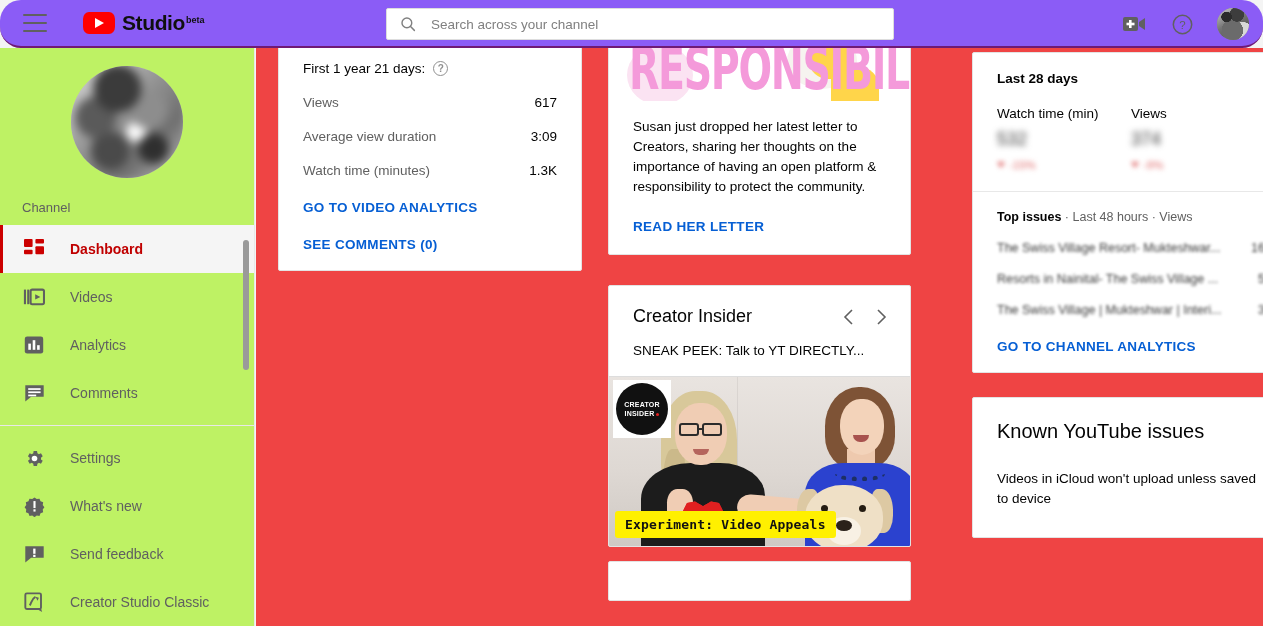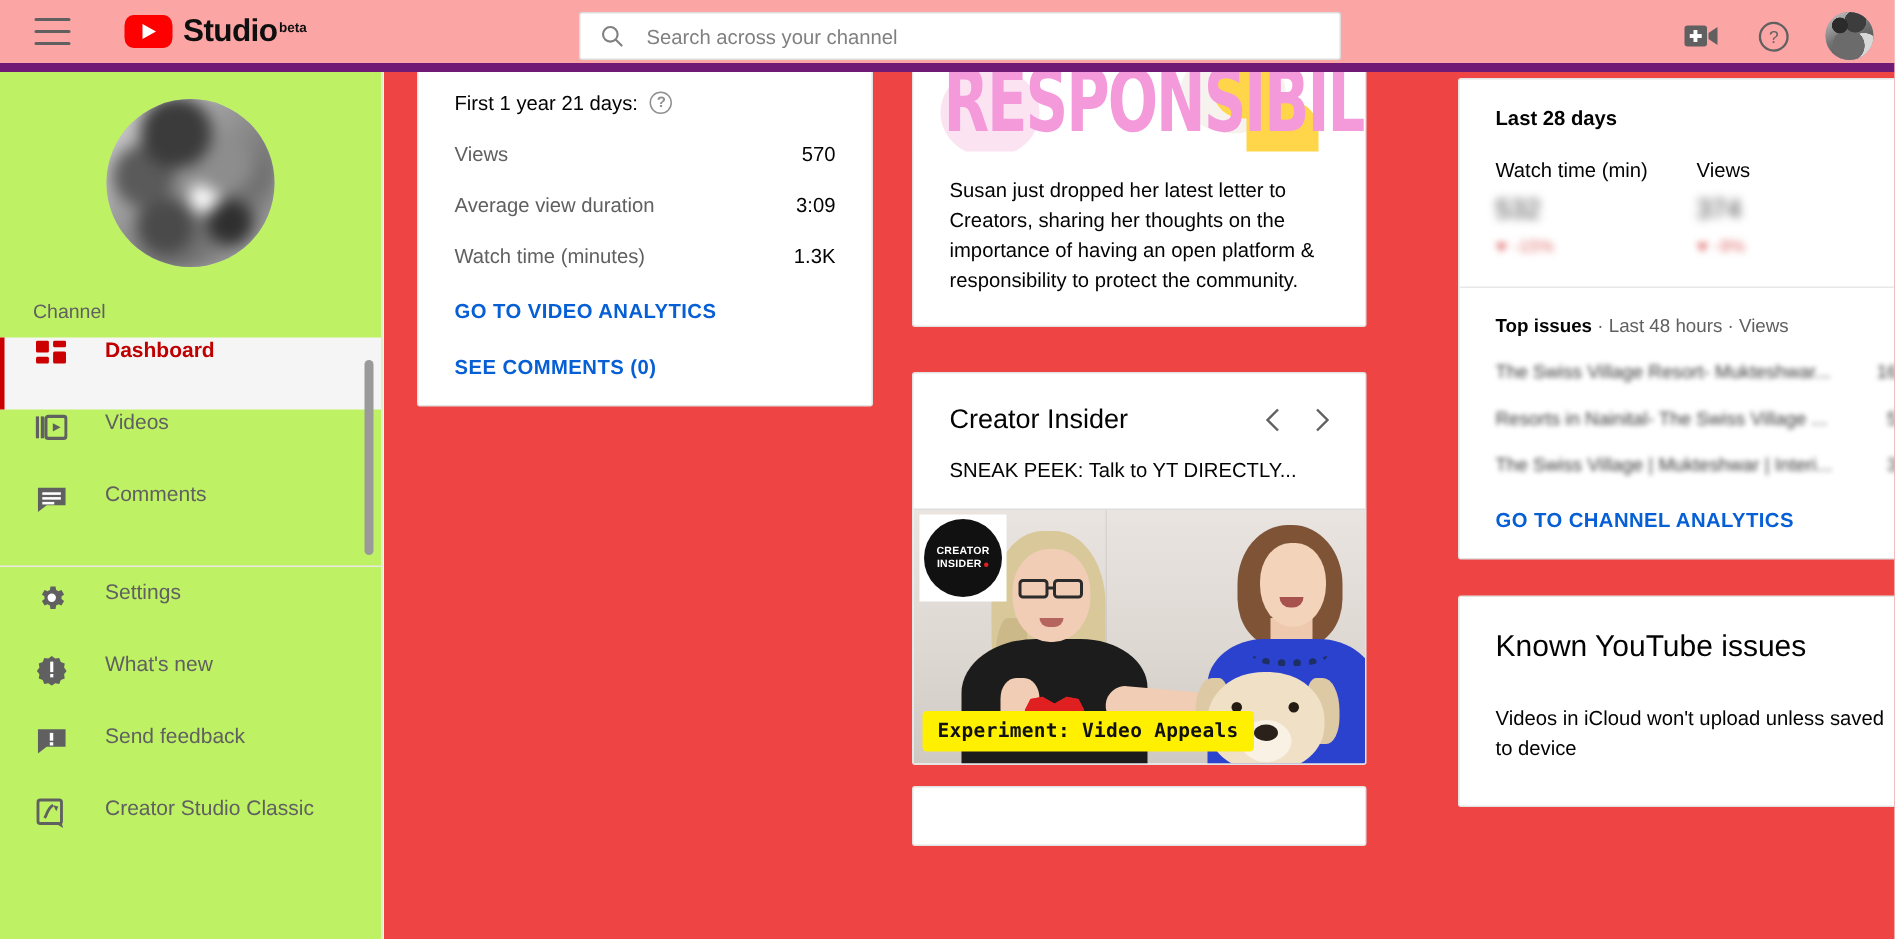"Studio" .header { background: #fca5a5 -> #8b5cf6; border-bottom: 6px solid #701a75 -> 2px solid #701a75; border-radius: none -> 21px }
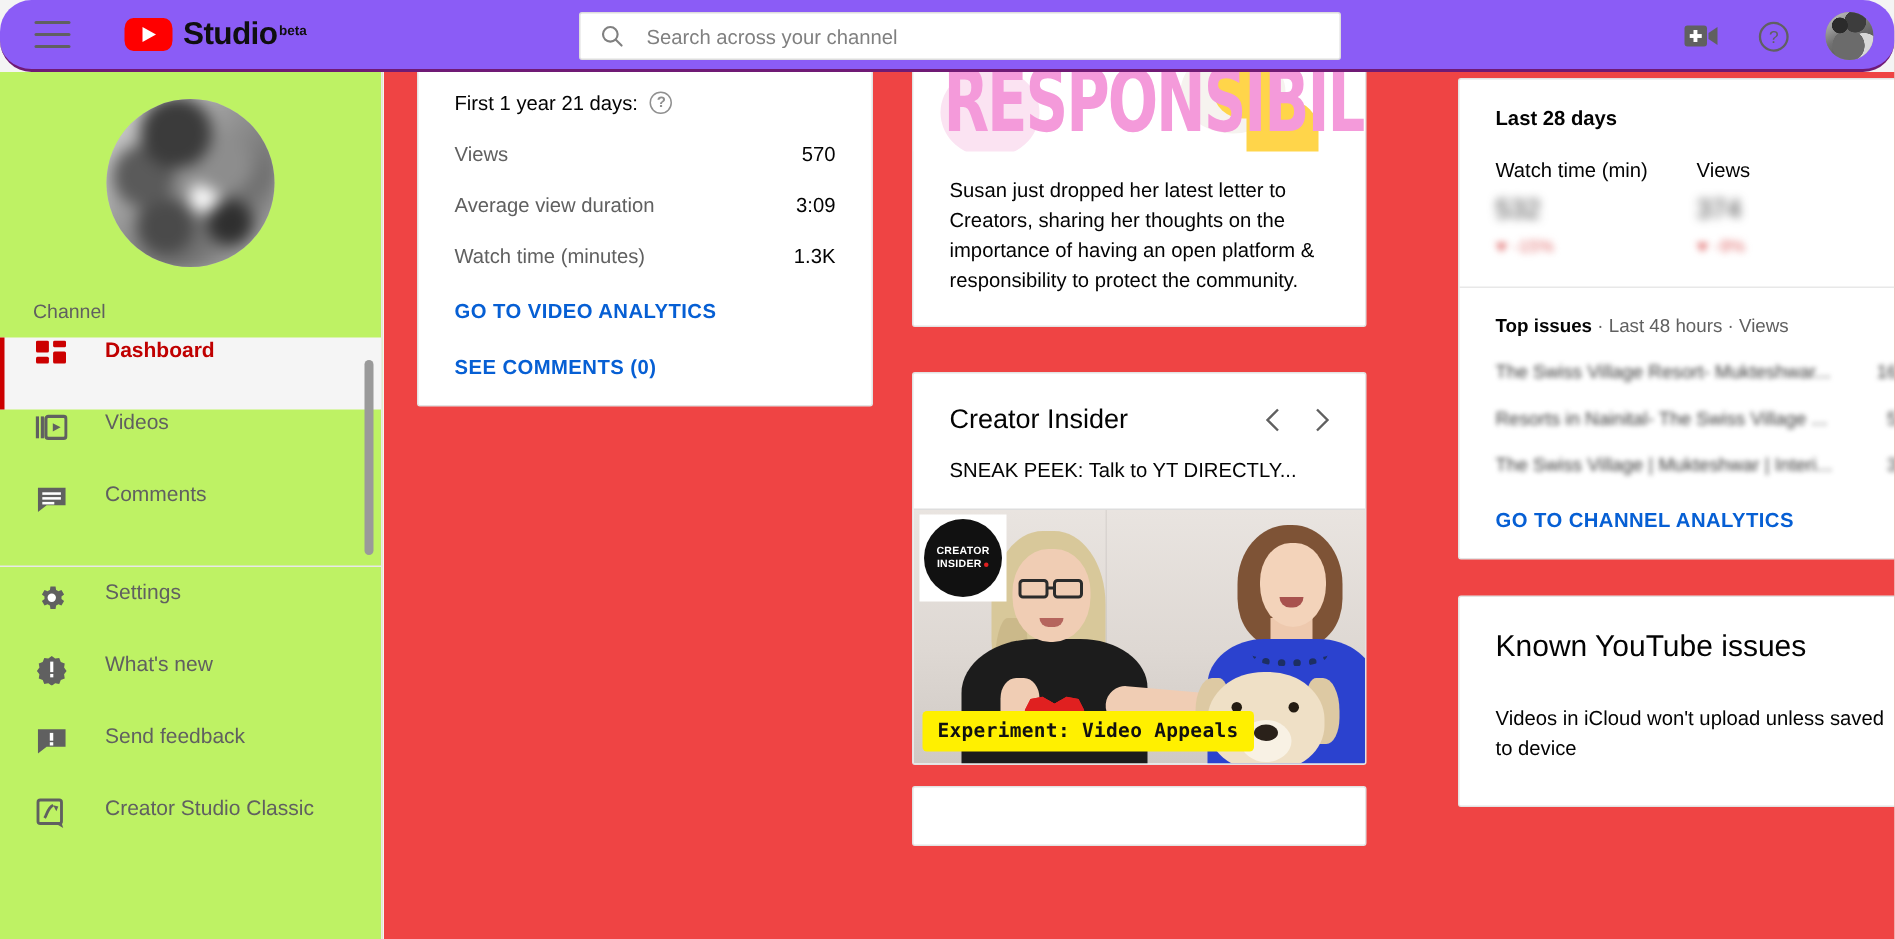"570" span.v { text: 570 -> 617 }
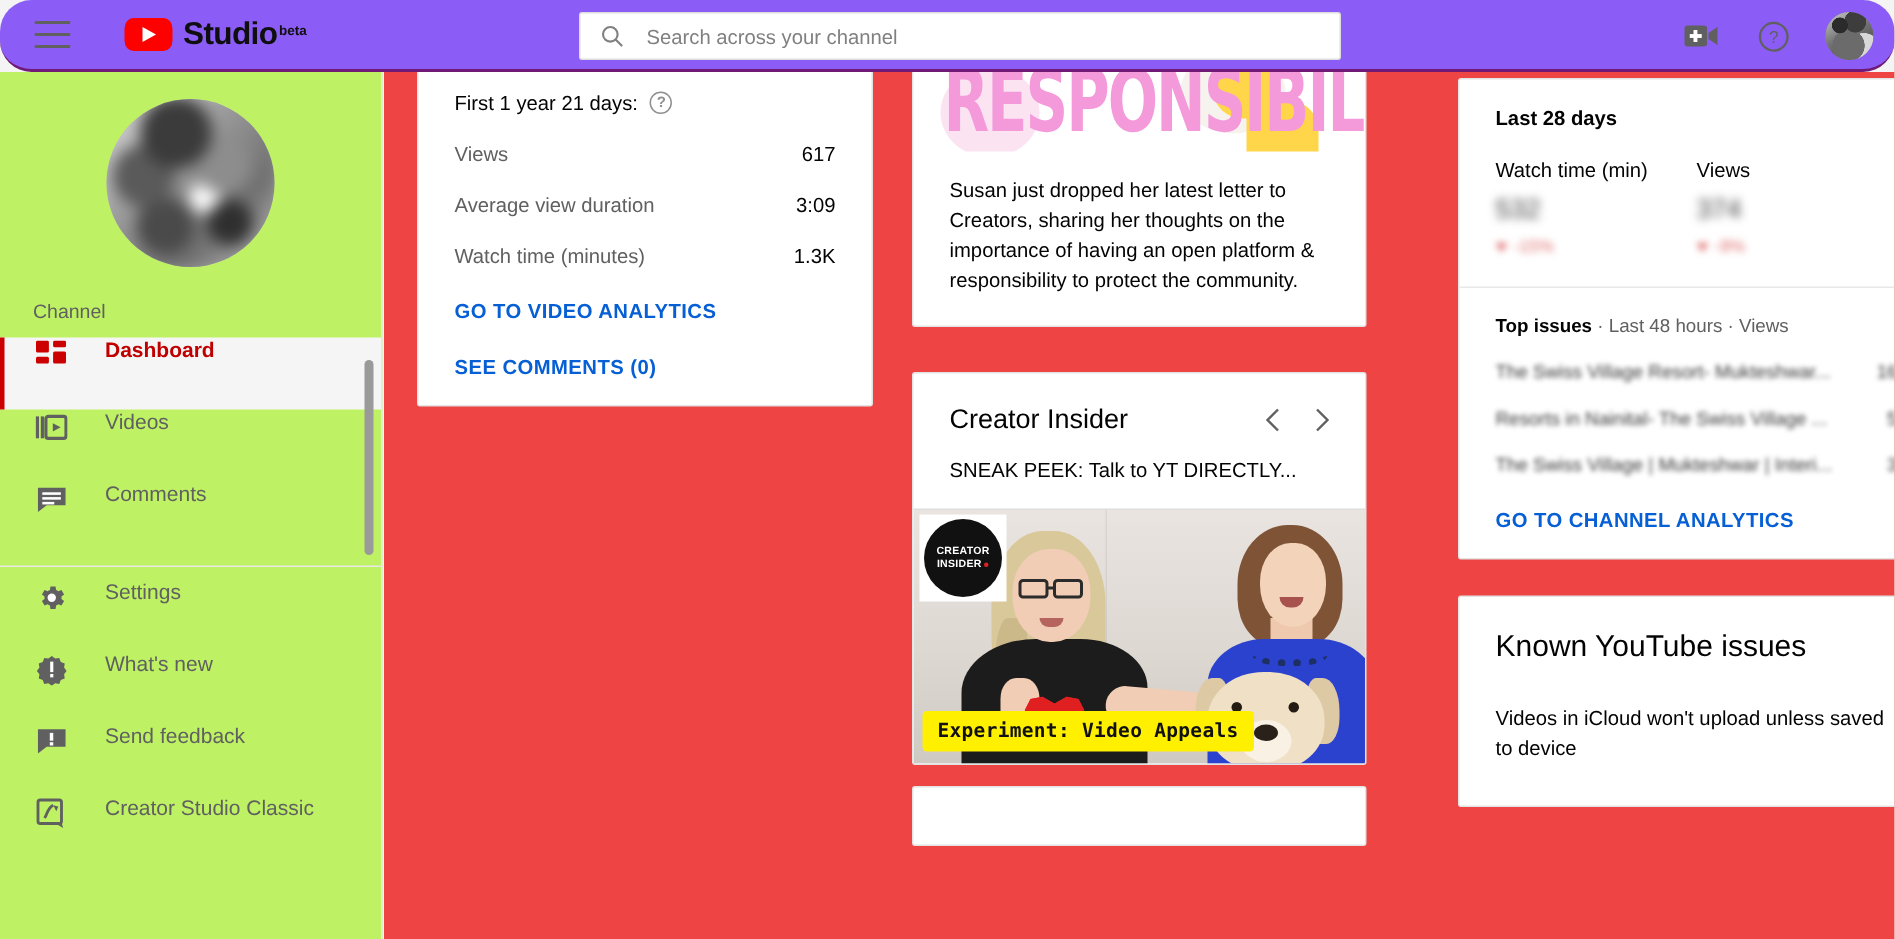"READ HER LETTER" div.link-btn { html: none -> <div>READ HER LETTER</div> }
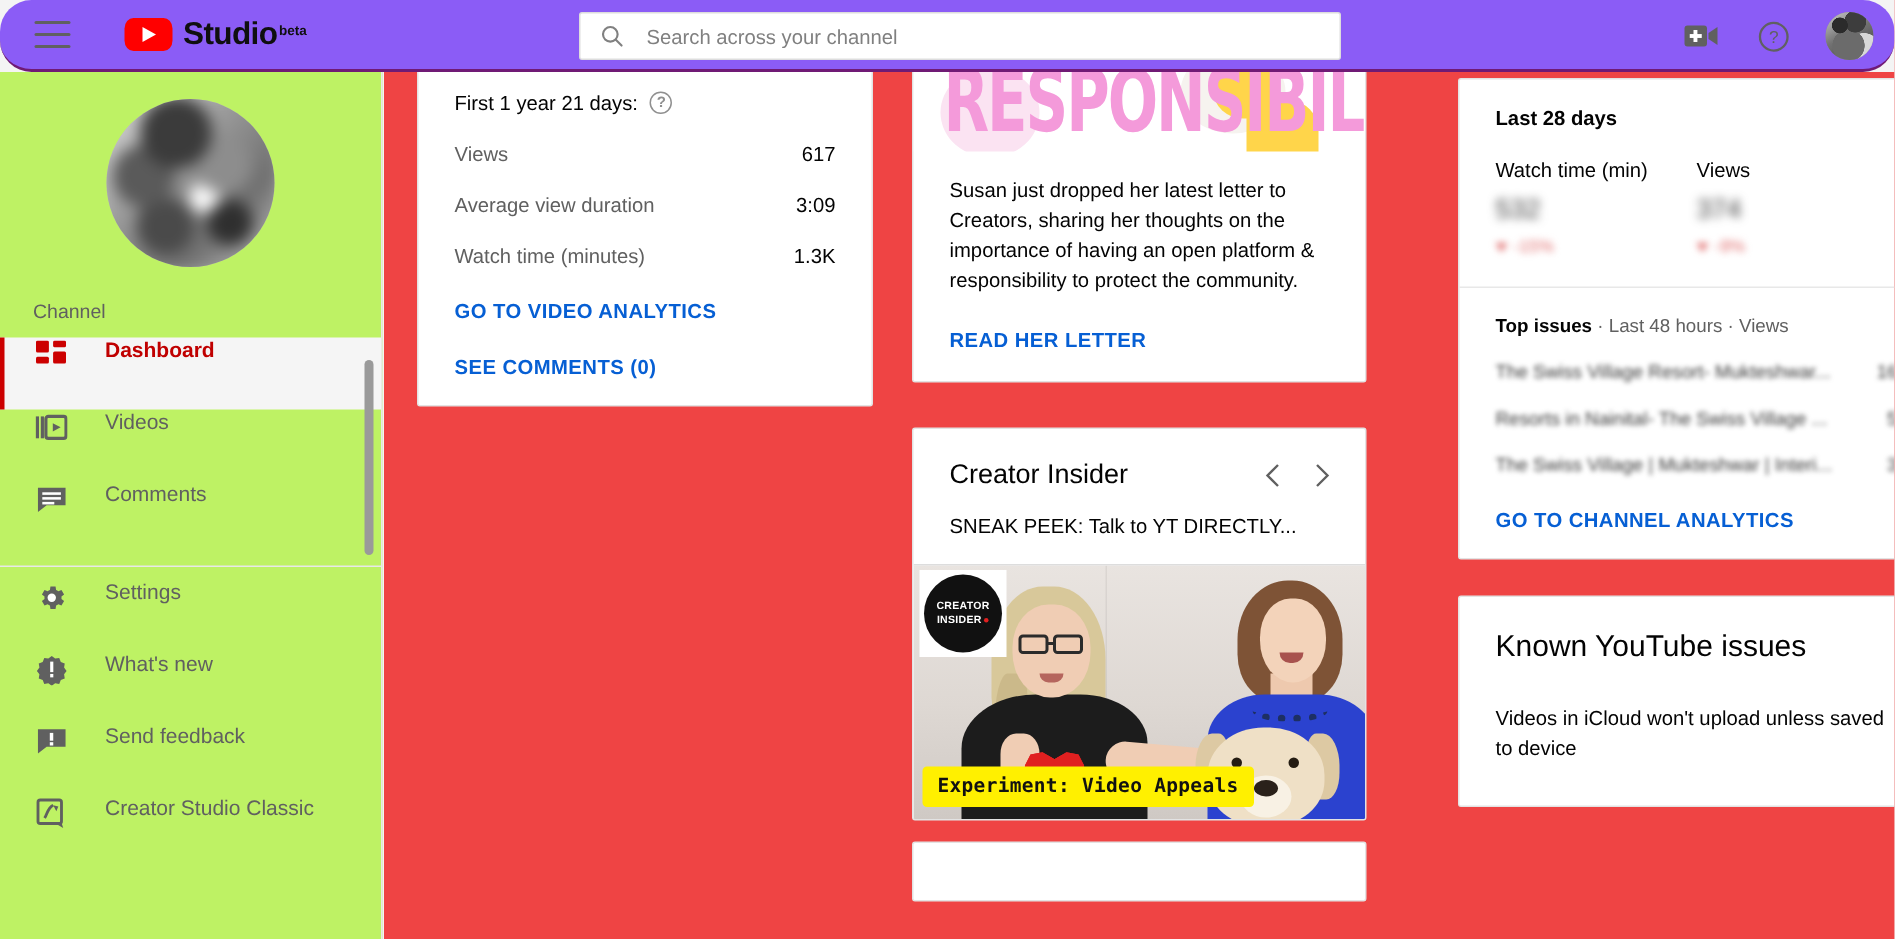"Dashboard" .nav-item { align-items: flex-start -> center }
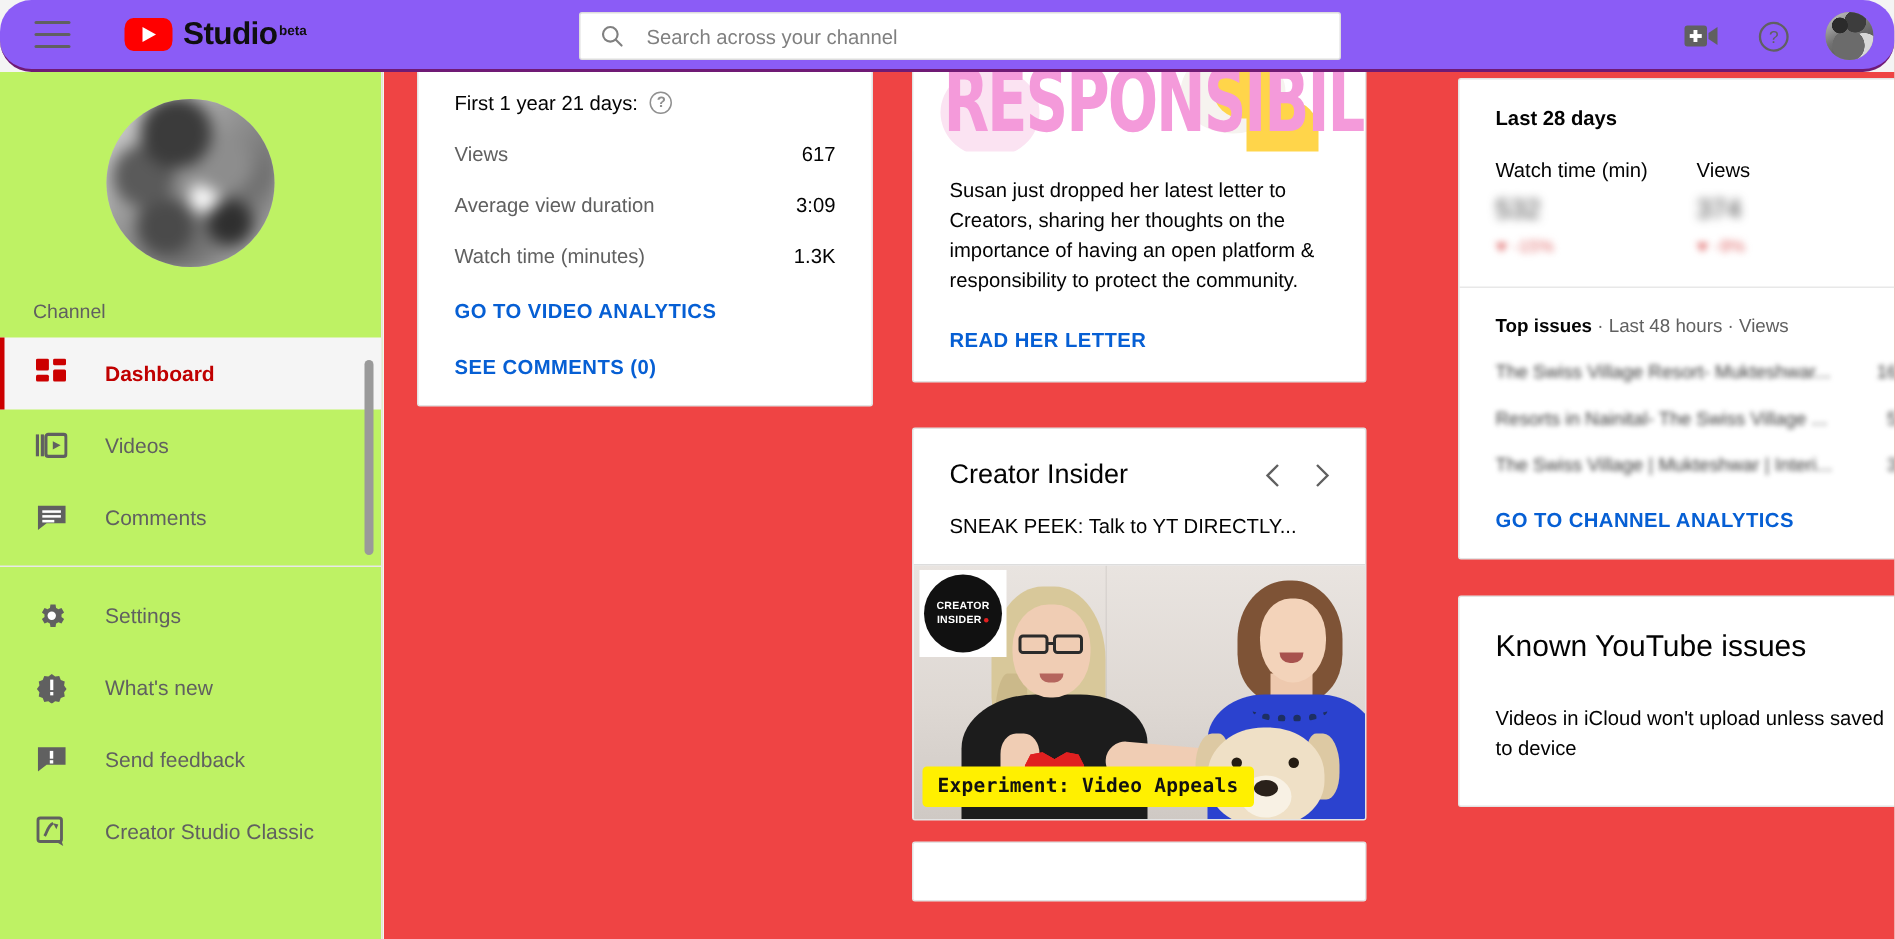"Analytics" div.nav-item { html: none -> <div> <span> <svg> <rect></rect> <rect></rect> <rect></rect> <rect></rect> </svg> </span> <span>Analytics</span> </div> }
